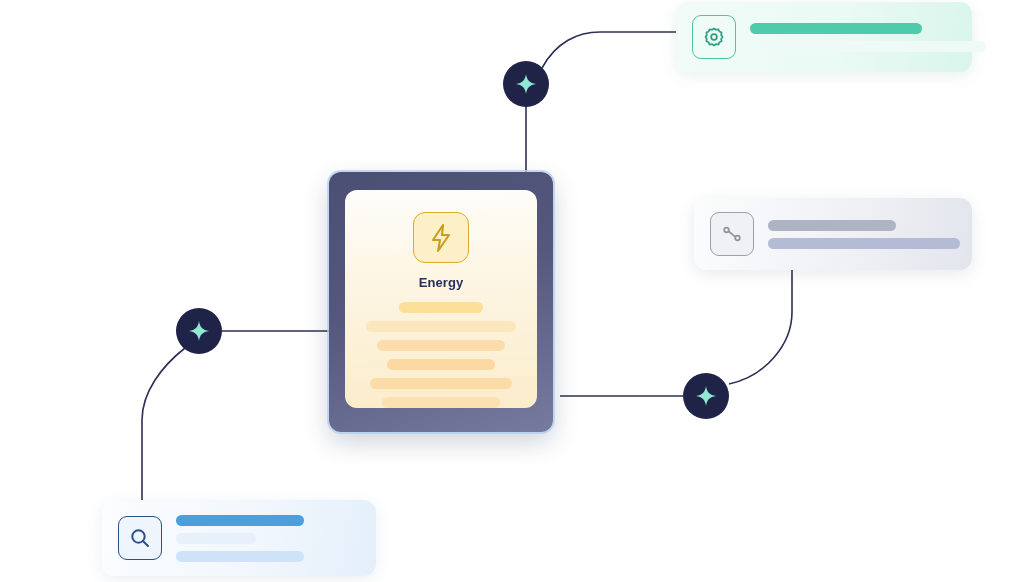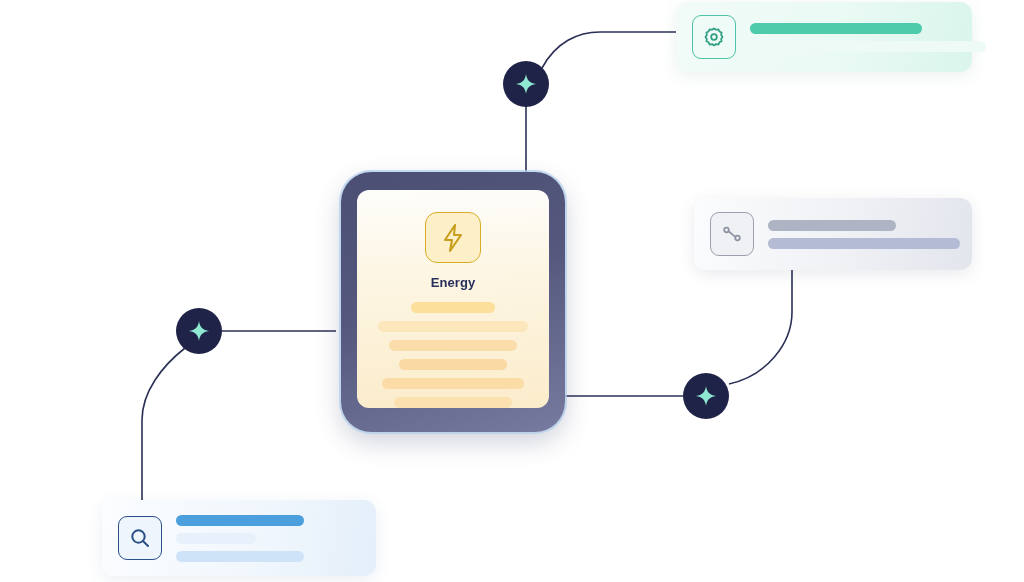"Energy" .tablet { border-radius: 30px -> 12px; left: 341px -> 329px }
